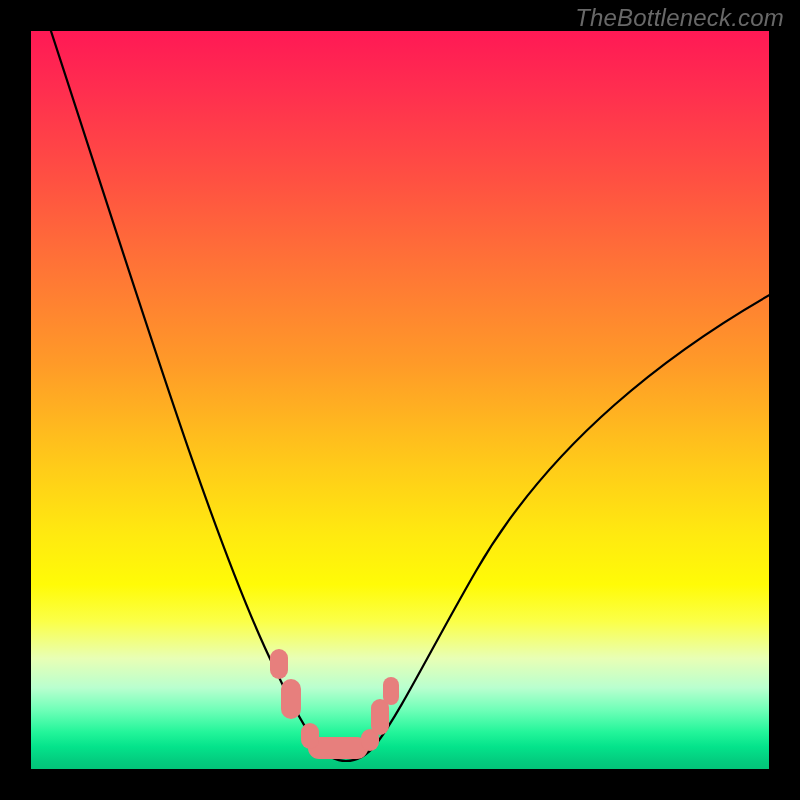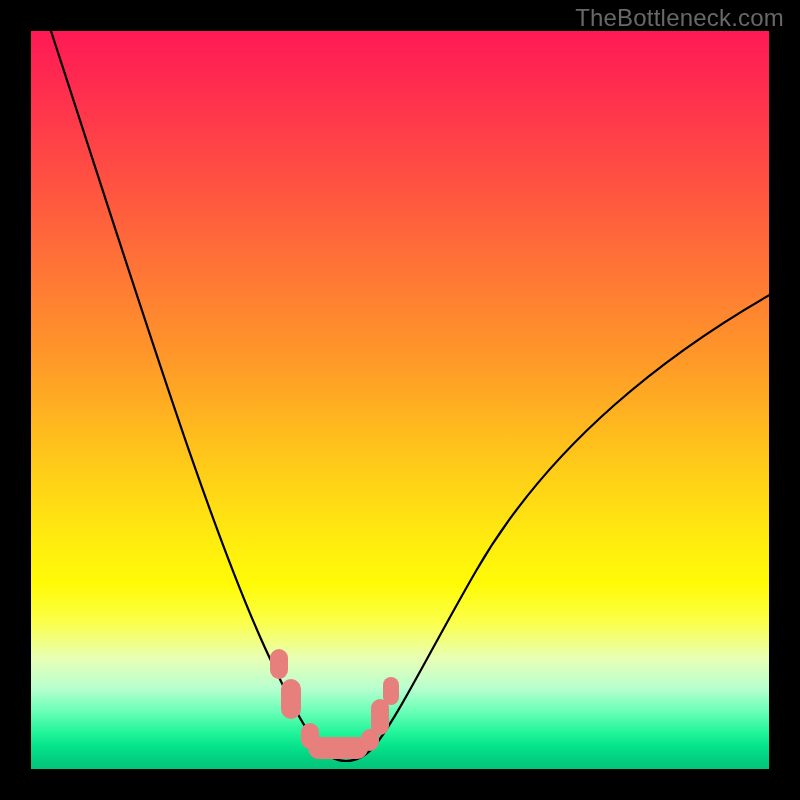"TheBottleneck.com" .frame { font-style: none -> italic }
